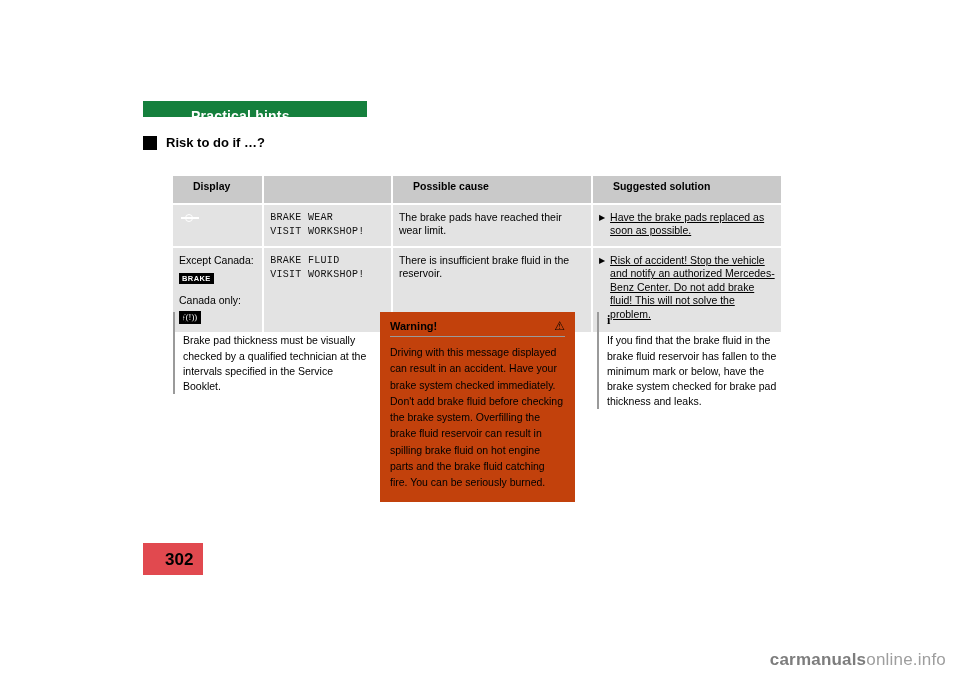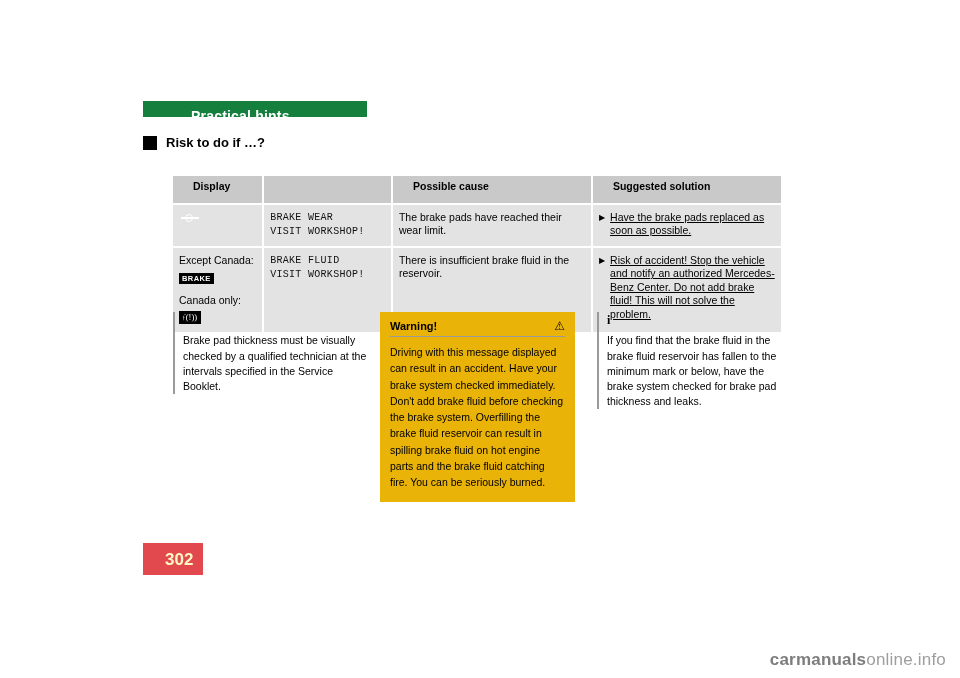"Warning!" .warnbox { background: #eab308 -> #c2410c }
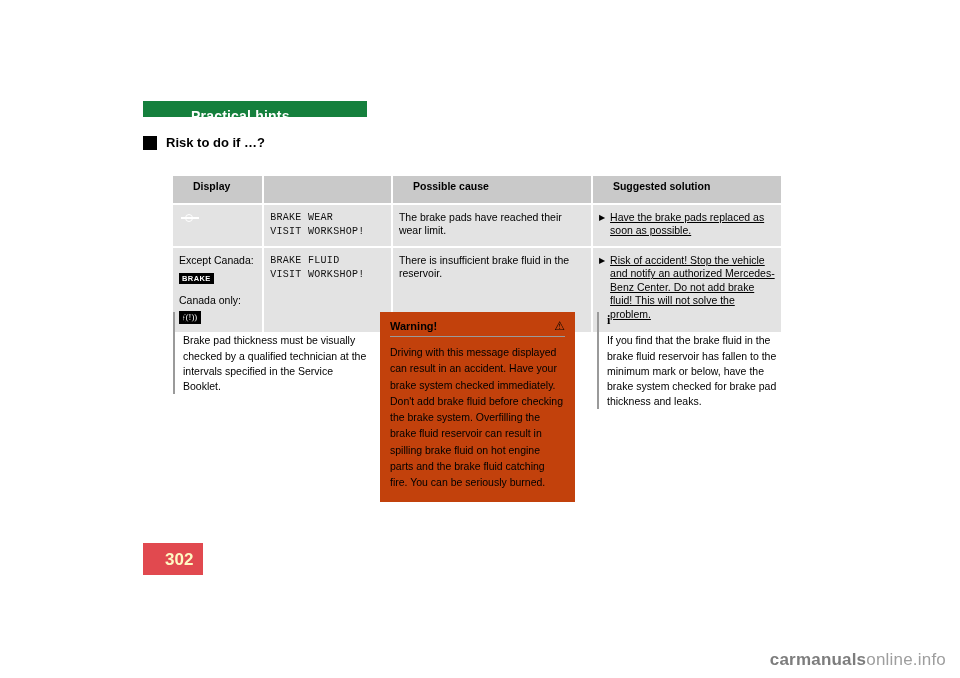"302" .pagenum-text { color: #fef9c3 -> #000000 }
